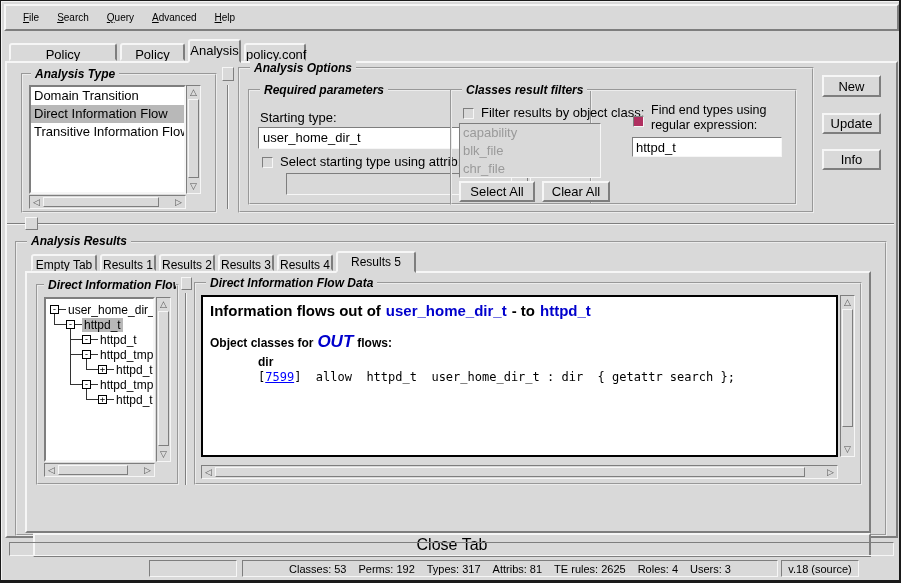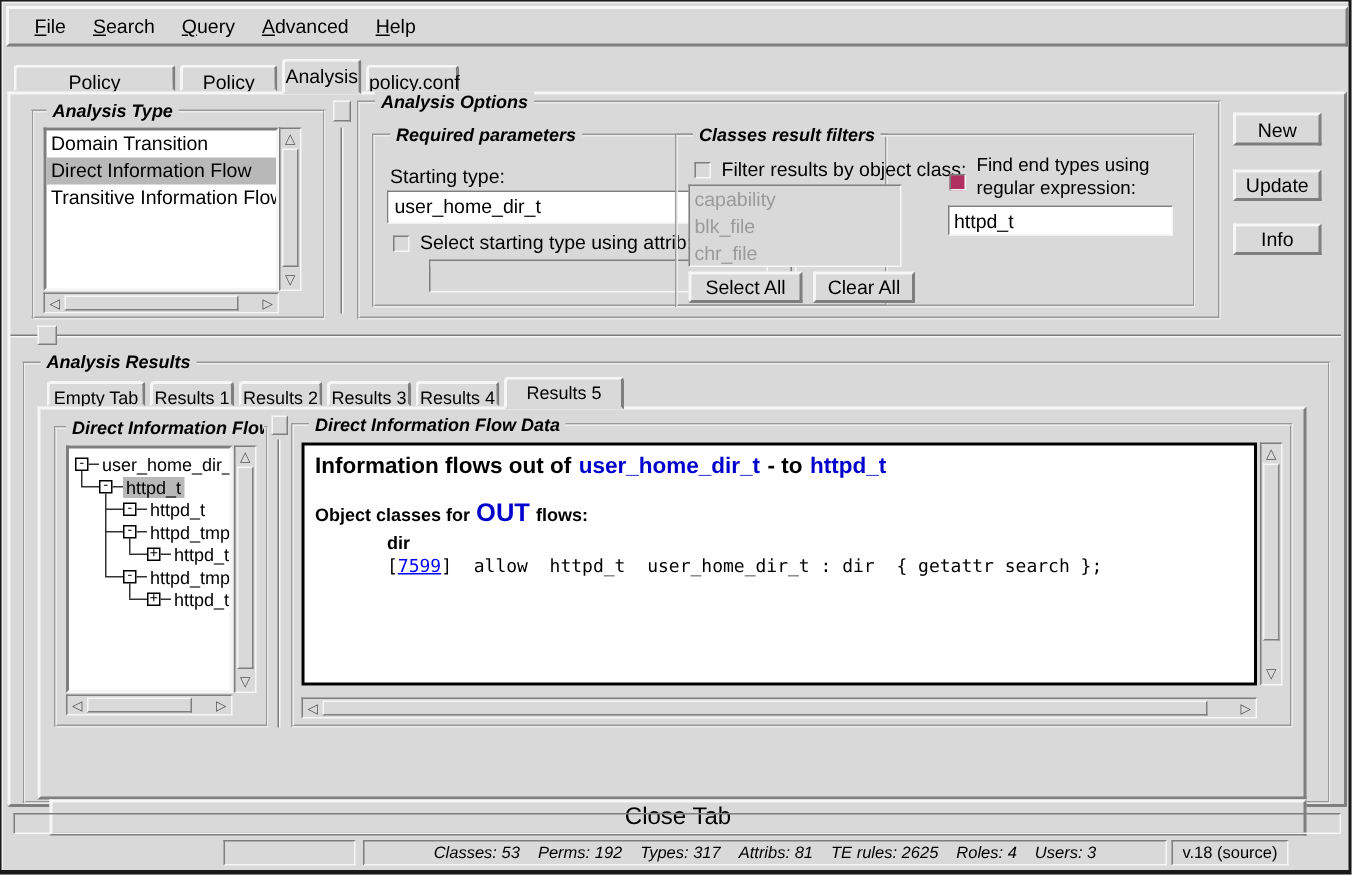"File" .menu-item { font-size: 13px -> 10px }
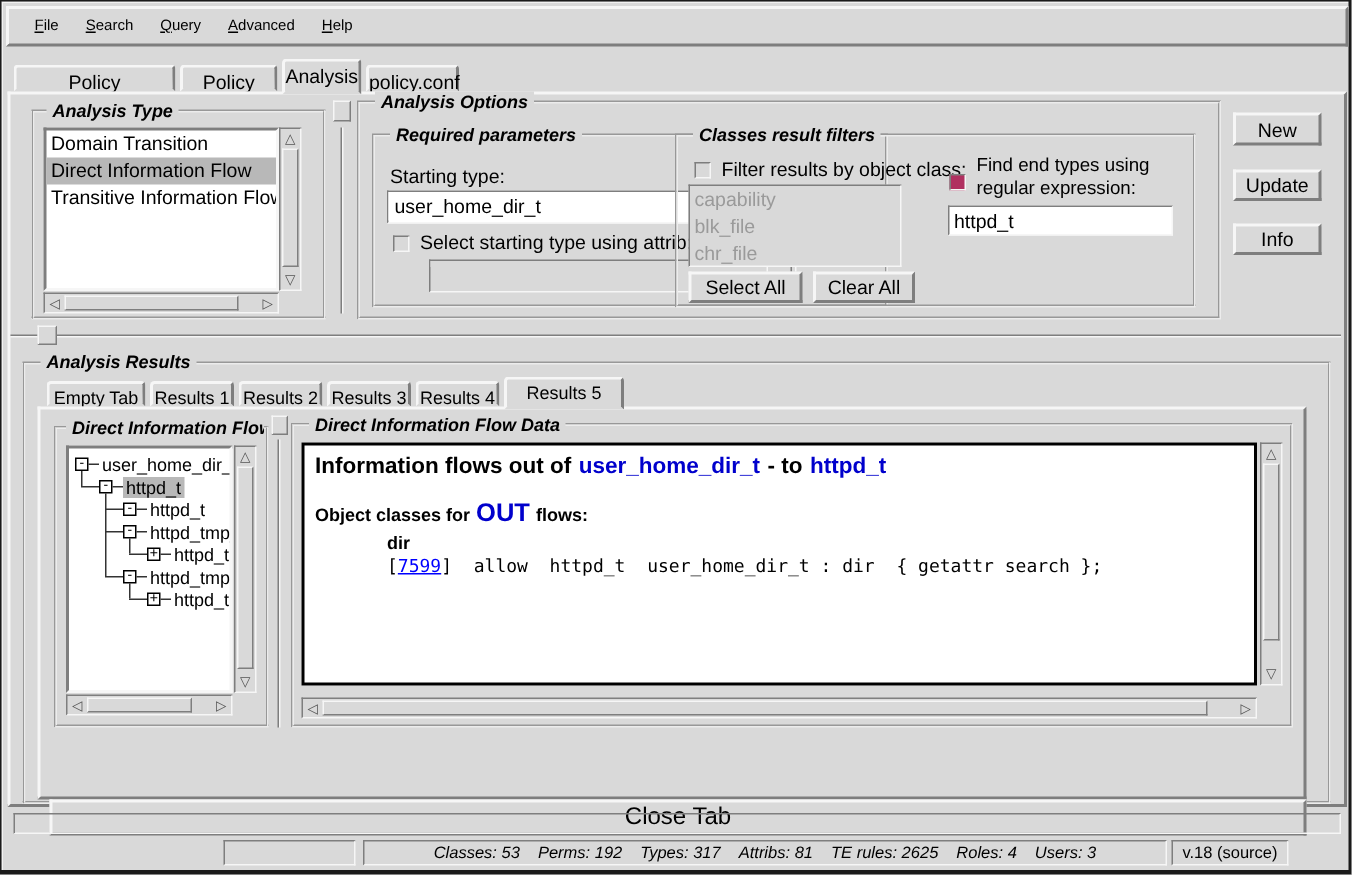"OUT" .subhead .out { font-style: none -> italic }
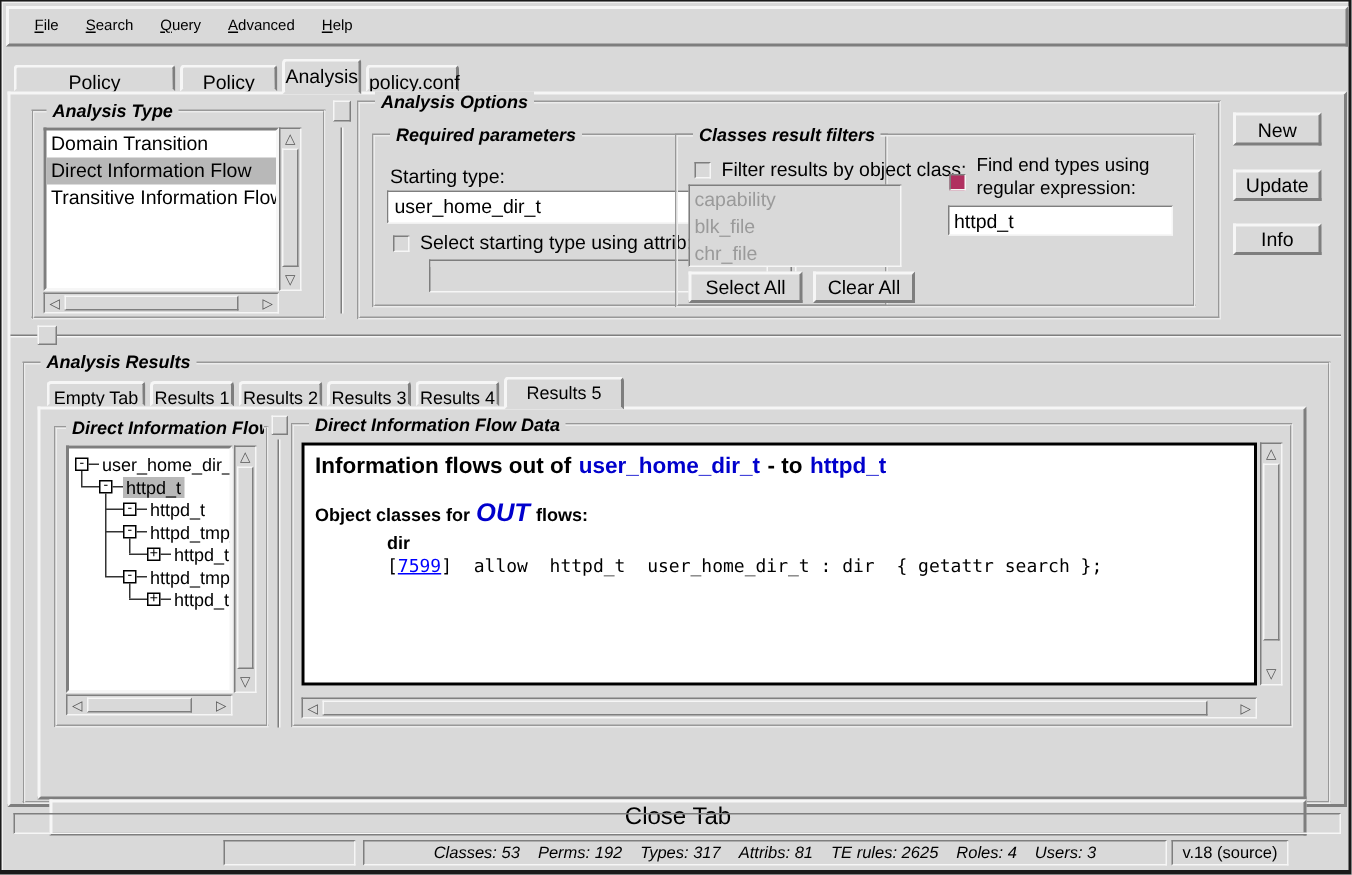"Classes: 53" .stats span { font-style: italic -> none }
